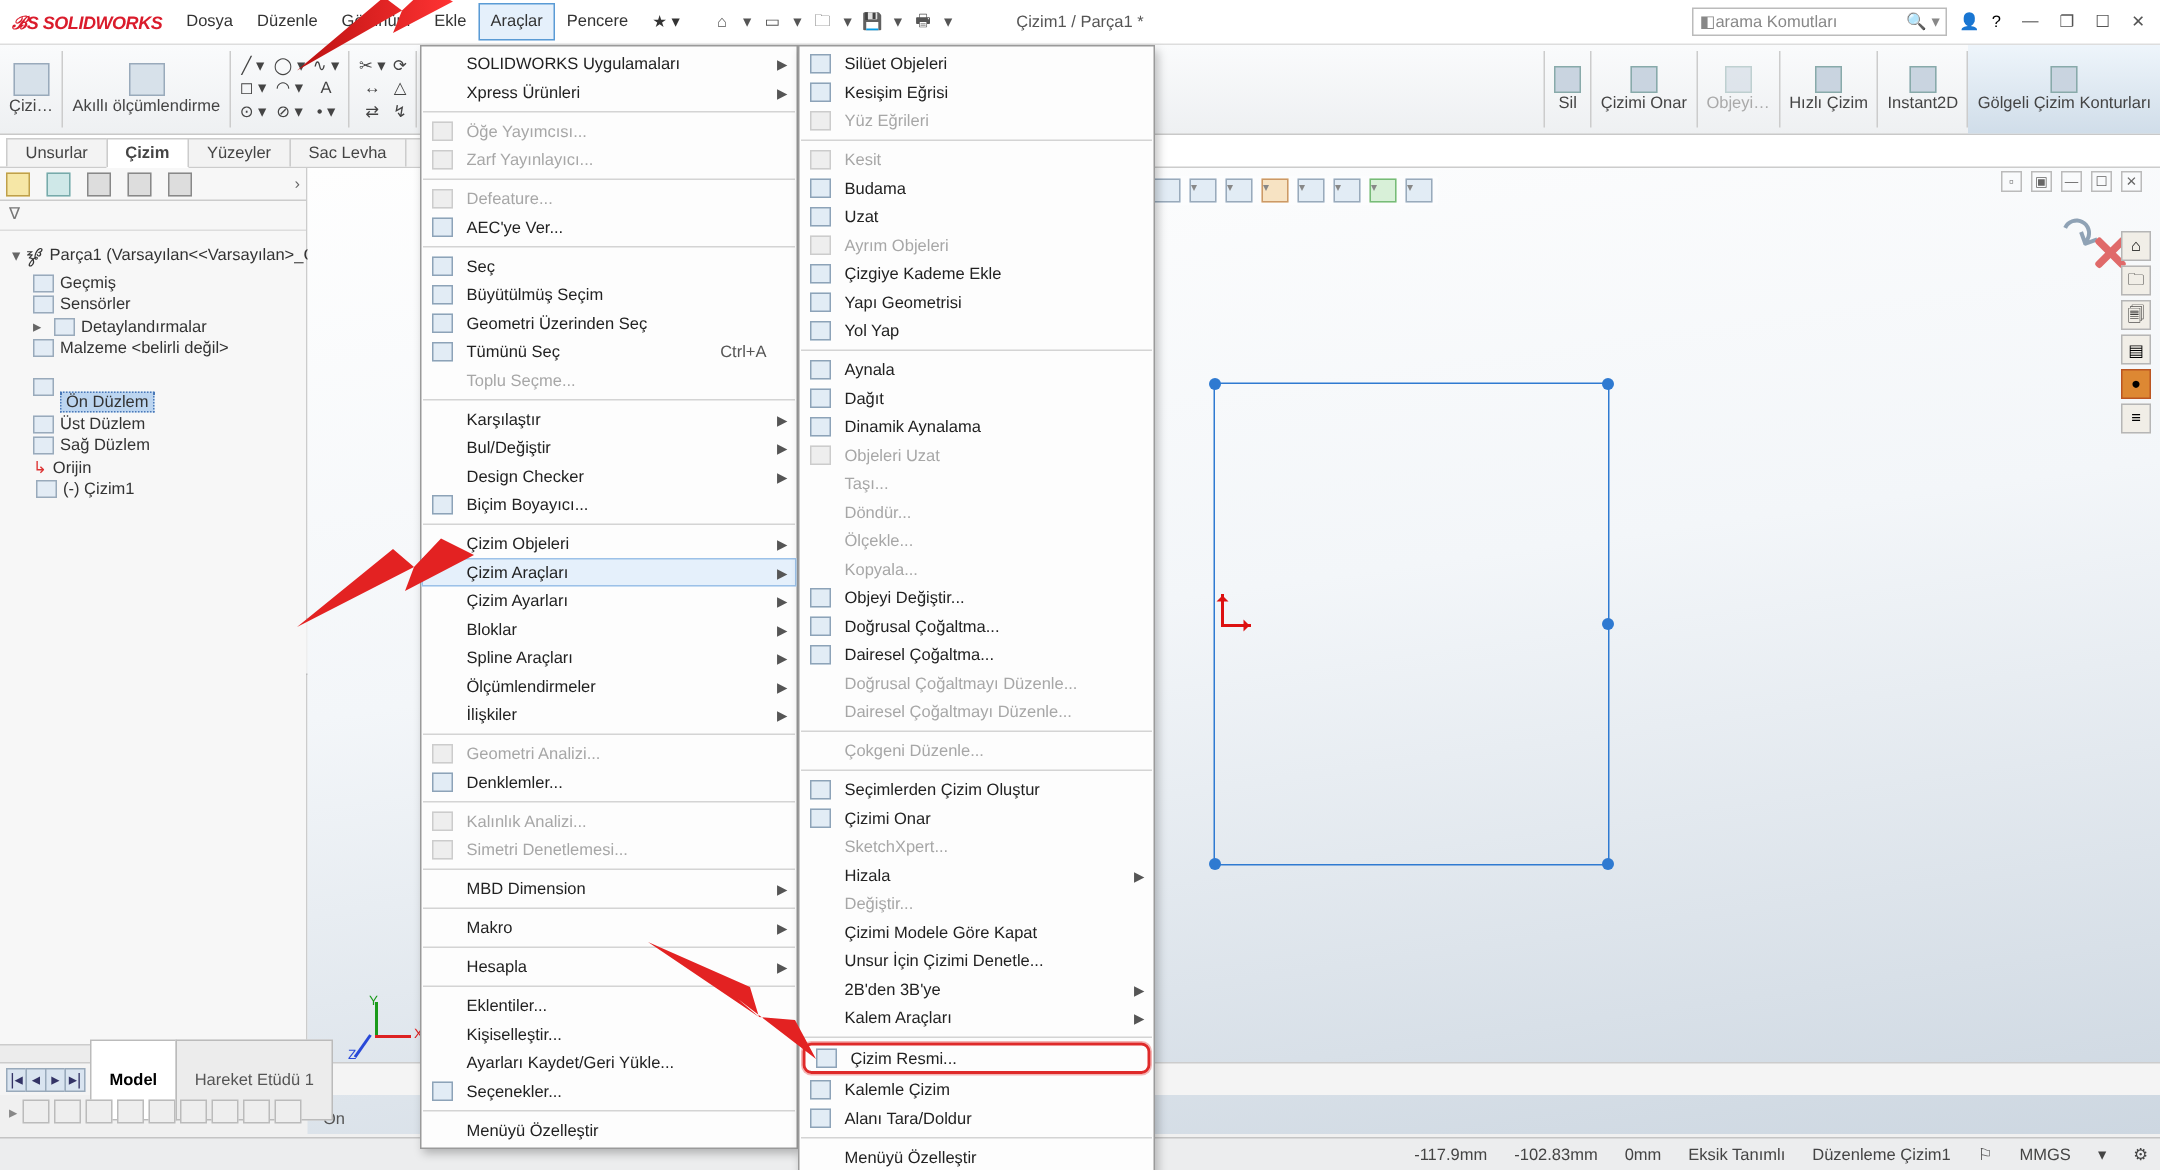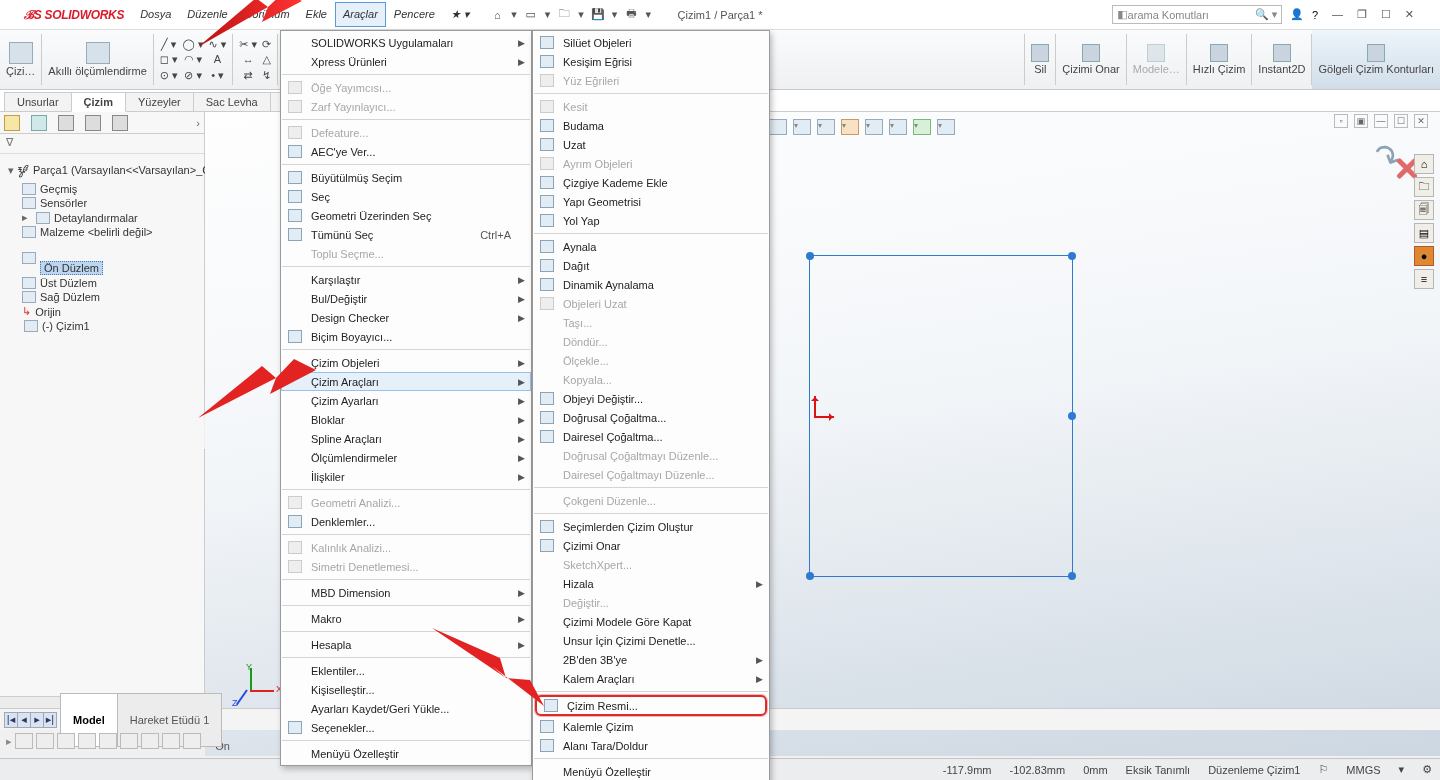"SOLIDWORKS" .titlebar { padding: 0 20px -> 0 4px }
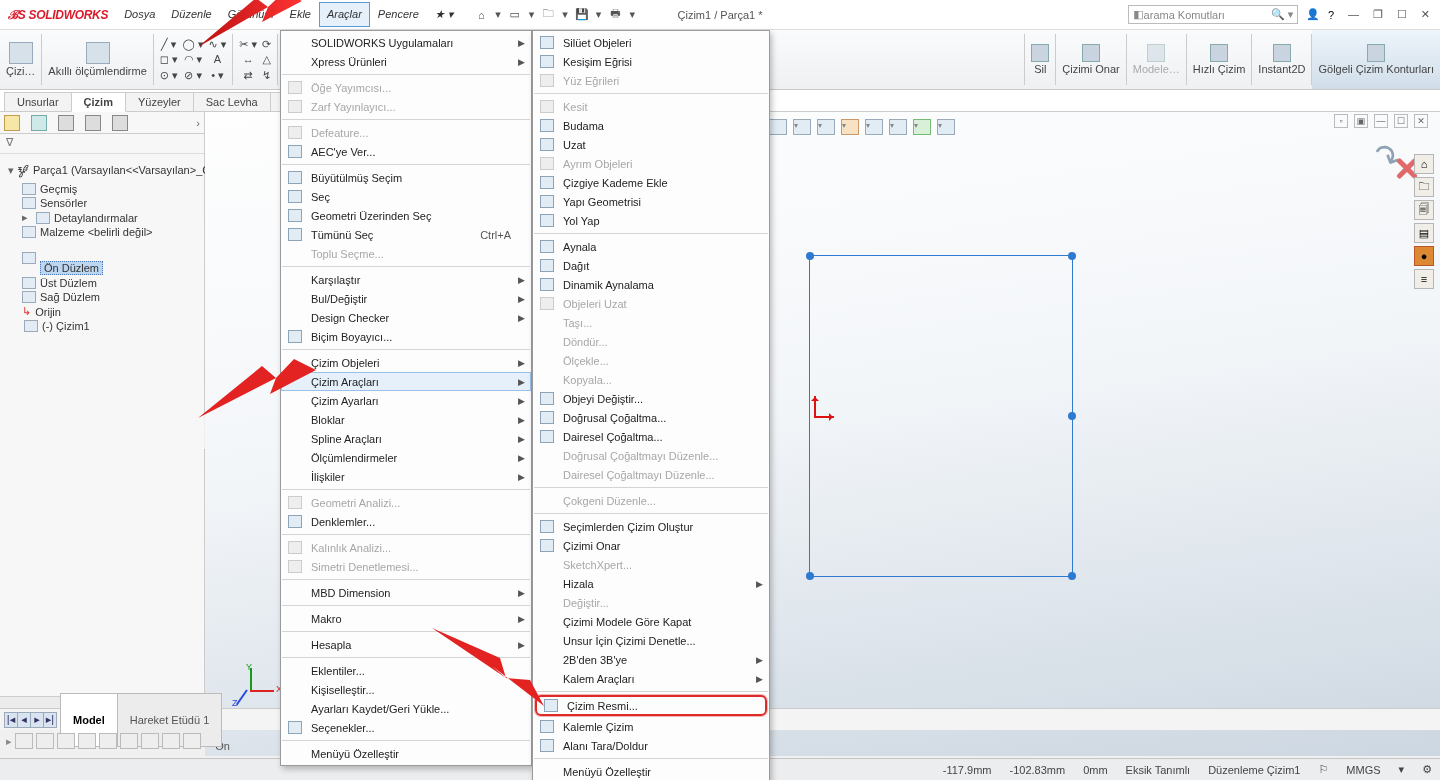"Dosya" .menubar { font-style: italic -> none }
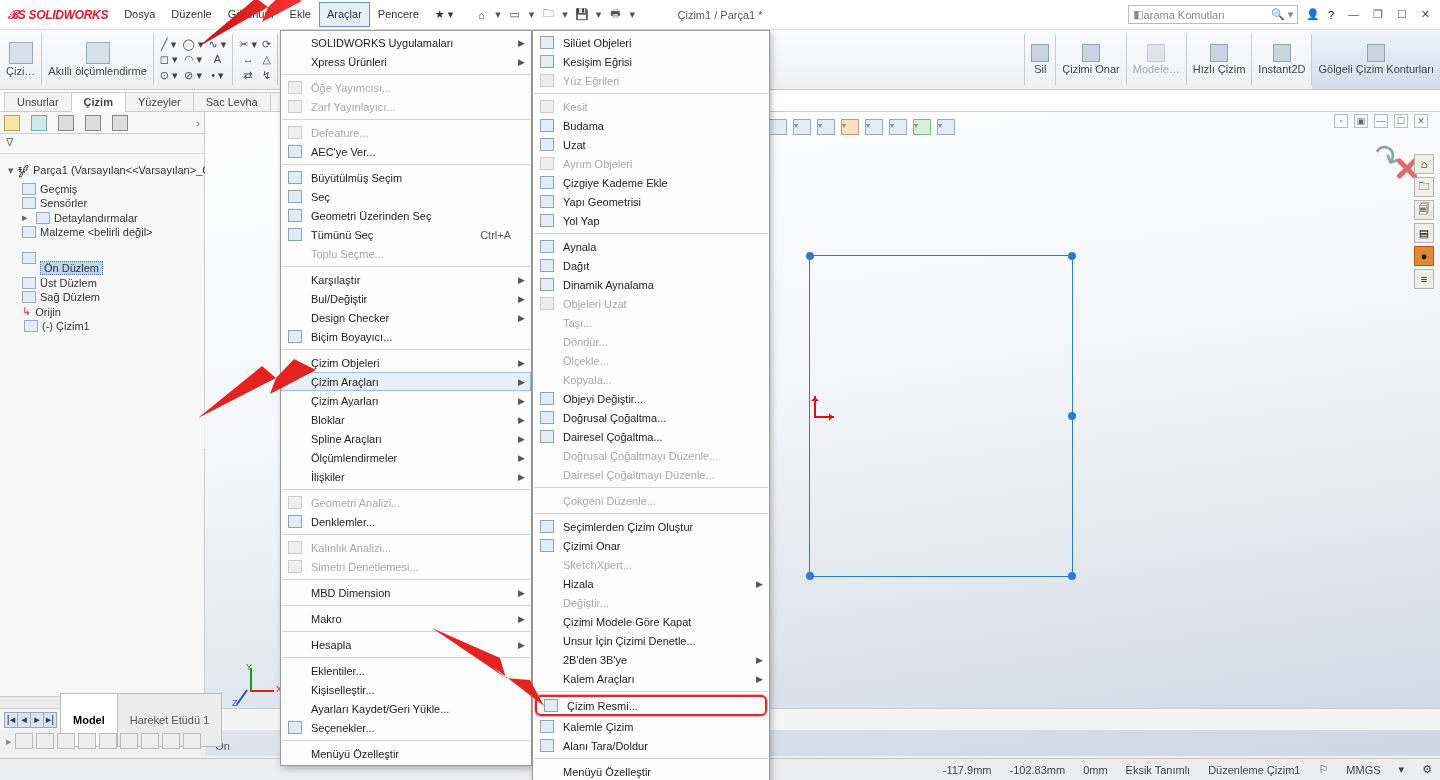"Modele…" span { text: Modele -> Objeyi }
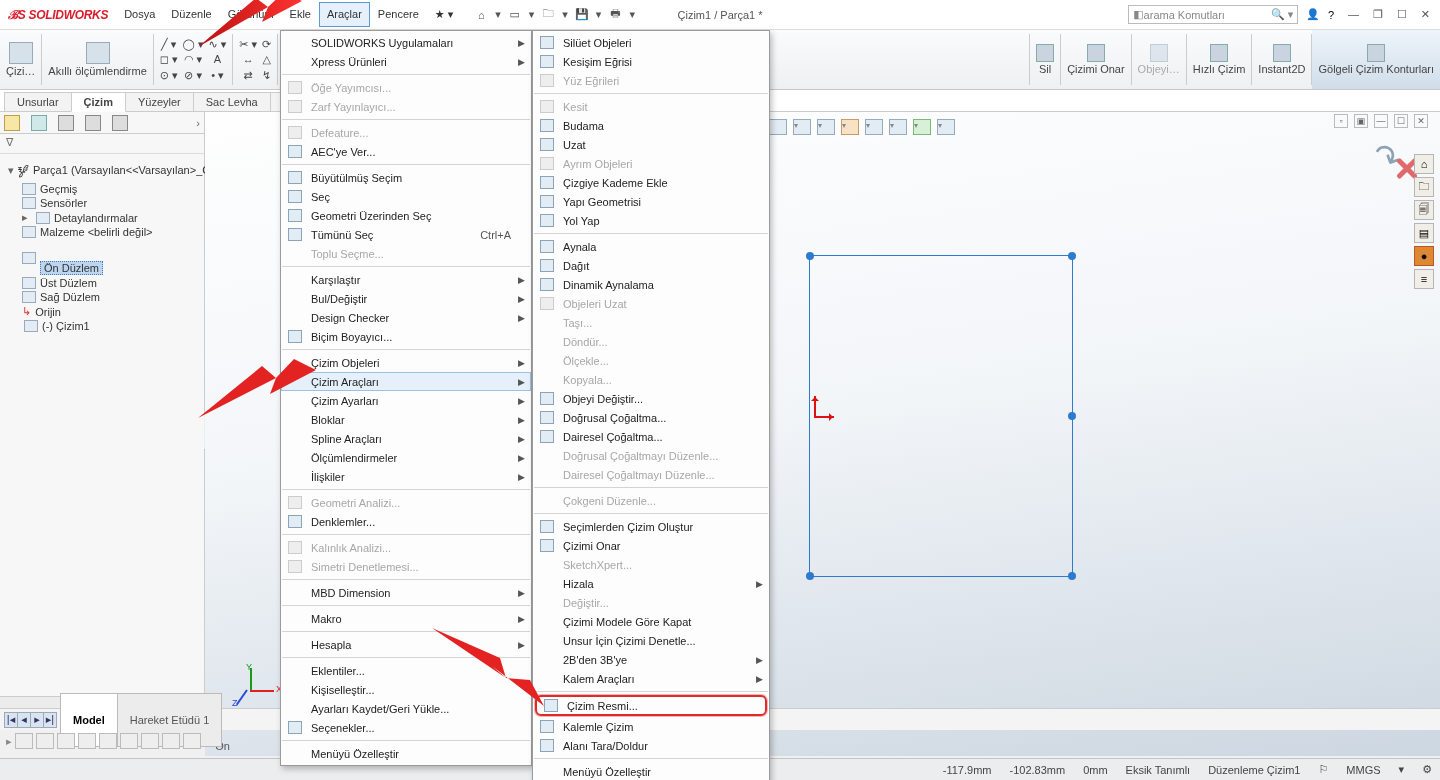"Büyütülmüş Seçim" div.mrow { order: before "Seç" -> after "Seç" }
